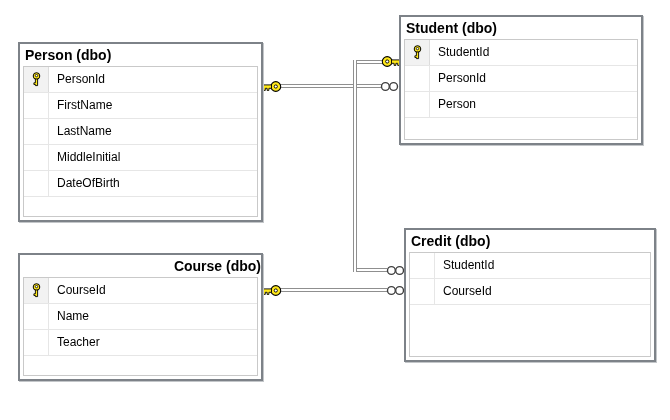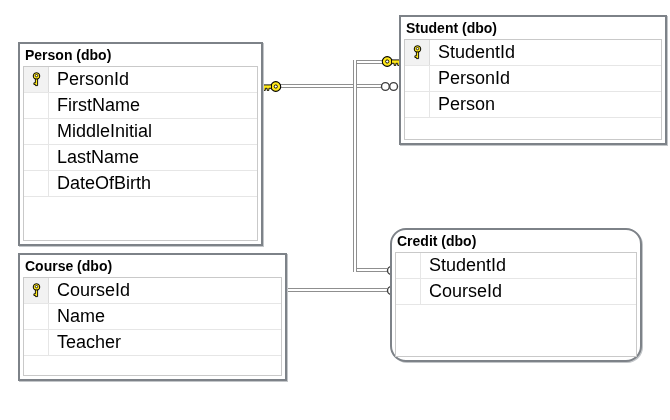"Student (dbo)" .t-student { width: 268px -> 244px }
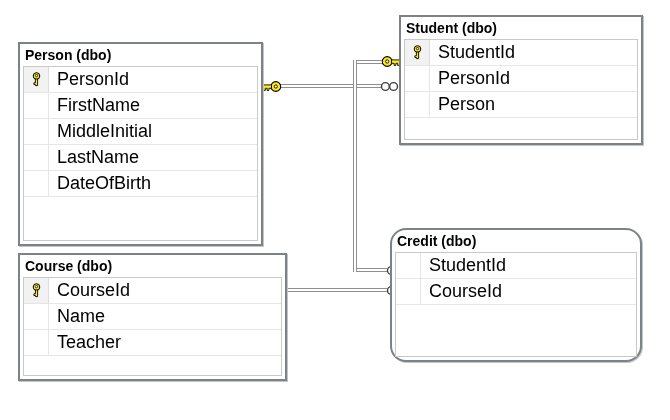"Person (dbo)" .t-person { height: 204px -> 180px }
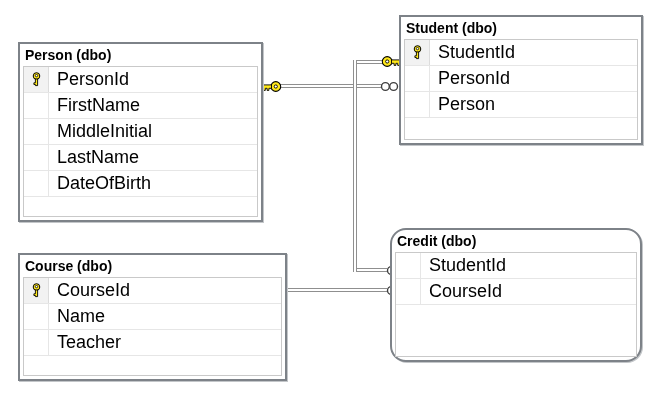"StudentId" .col-name { font-size: 18px -> 12px }
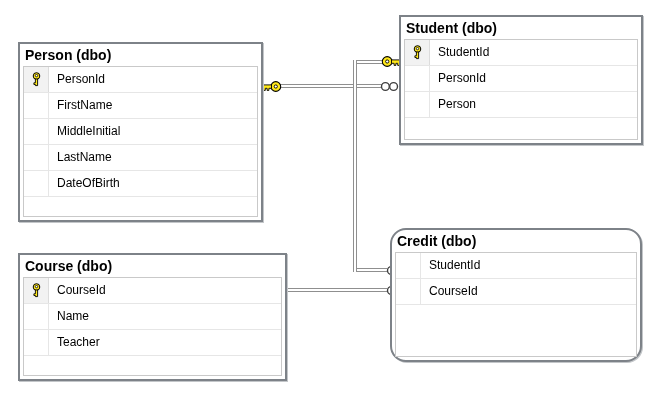"MiddleInitial" div.tbl-row { order: before "LastName" -> after "LastName" }
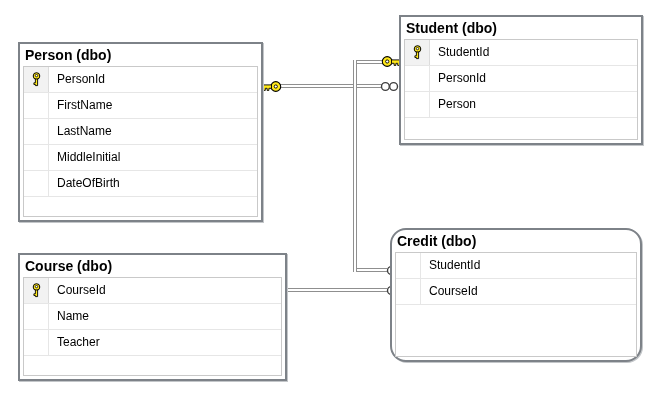"Credit (dbo)" .t-credit { border-radius: 16px -> none; left: 390px -> 404px }
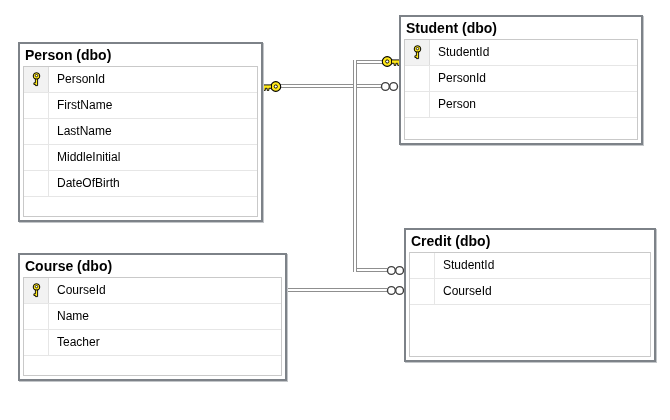"Course (dbo)" .t-course { text-align: none -> right; width: 269px -> 245px }
